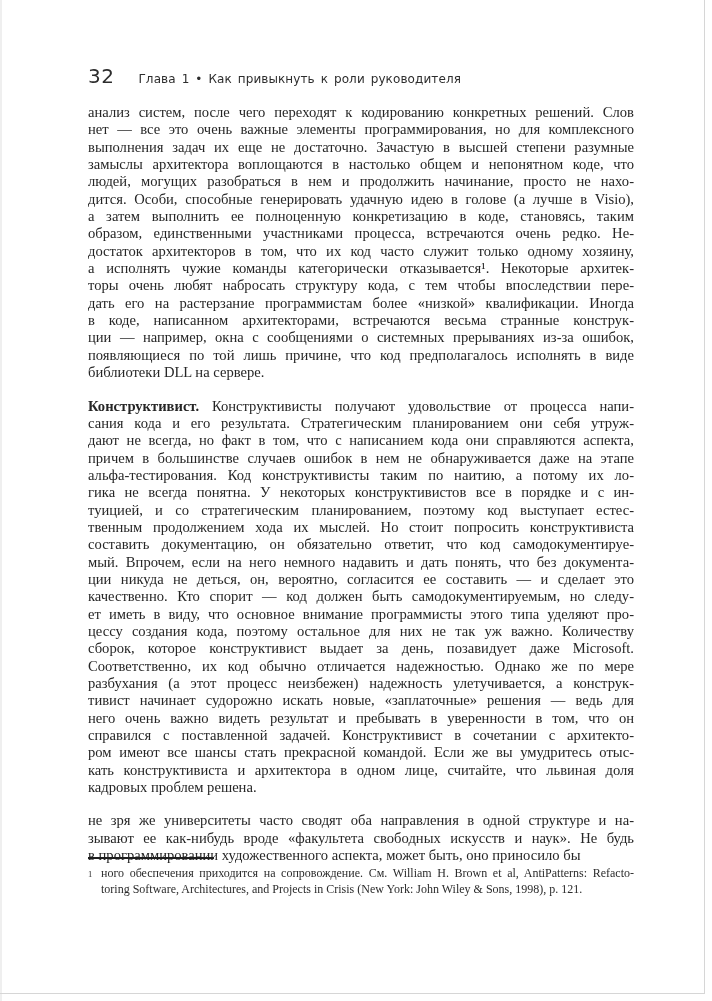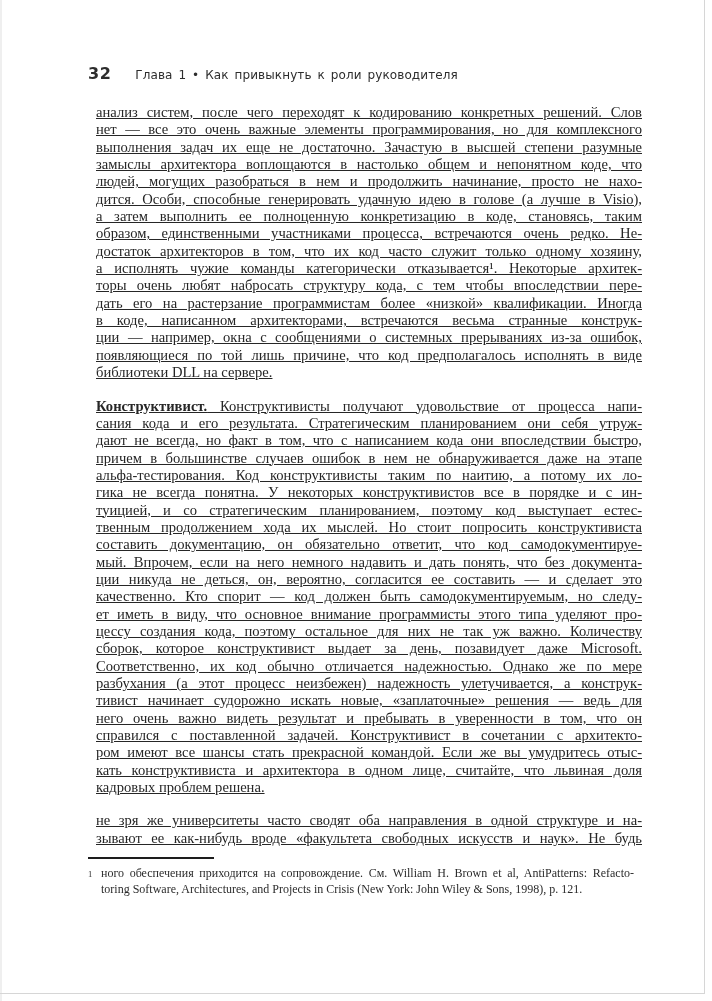"32" .pagenum { font-size: 16px -> 20px; font-weight: bold -> normal }
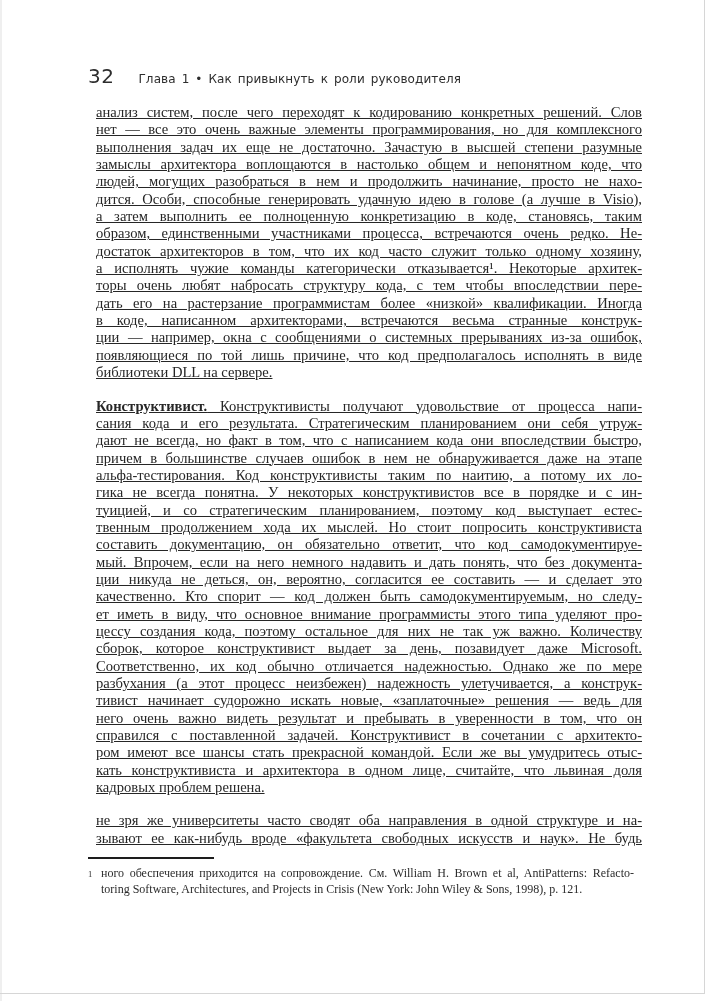"анализ систем, после чего переходят" .body-text { left: 96px -> 88px; text-decoration: underline -> none }
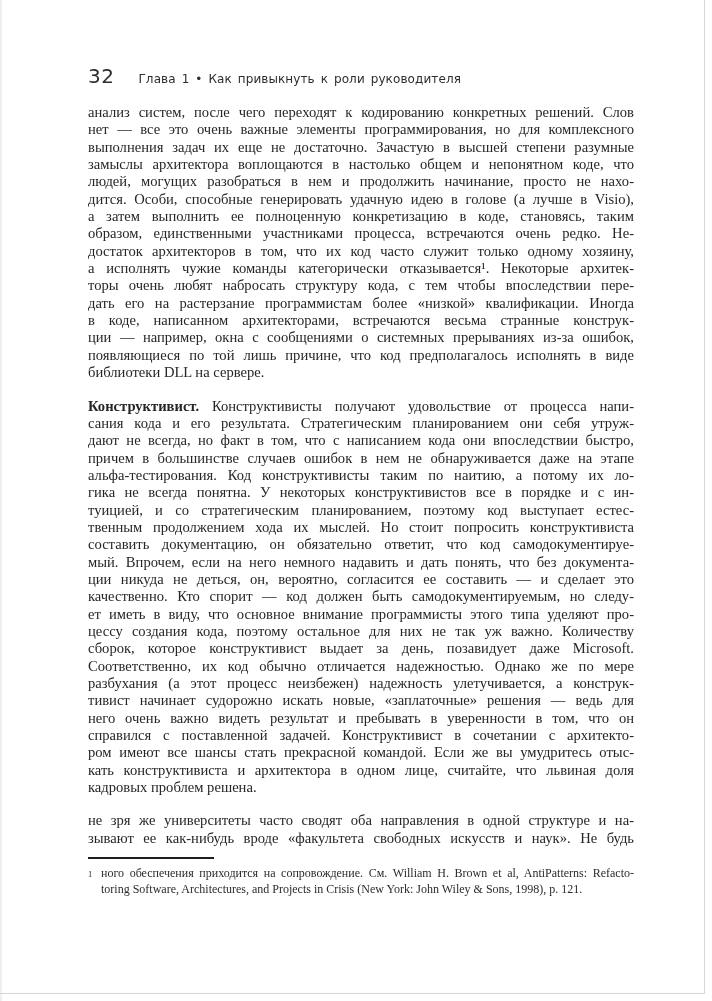"дают не всегда, но факт" div.line { text: впоследствии быстро -> справляются аспекта }
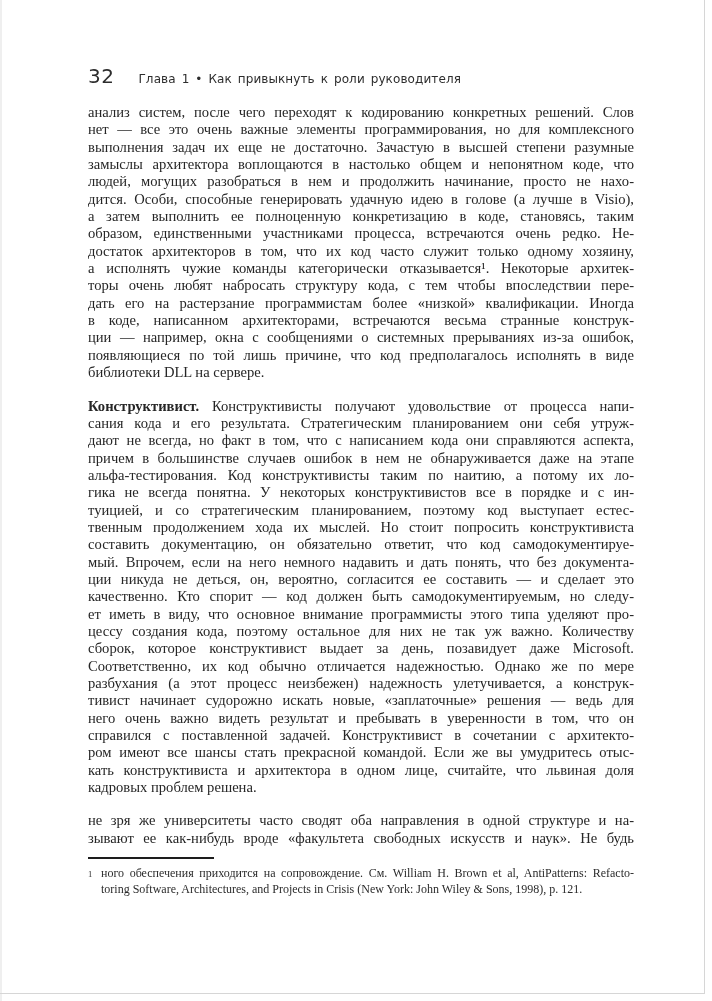"в программировании художественного" div.line { html: none -> <div>в программировании художественного аспекта, может быть, оно приносило бы</div> }
